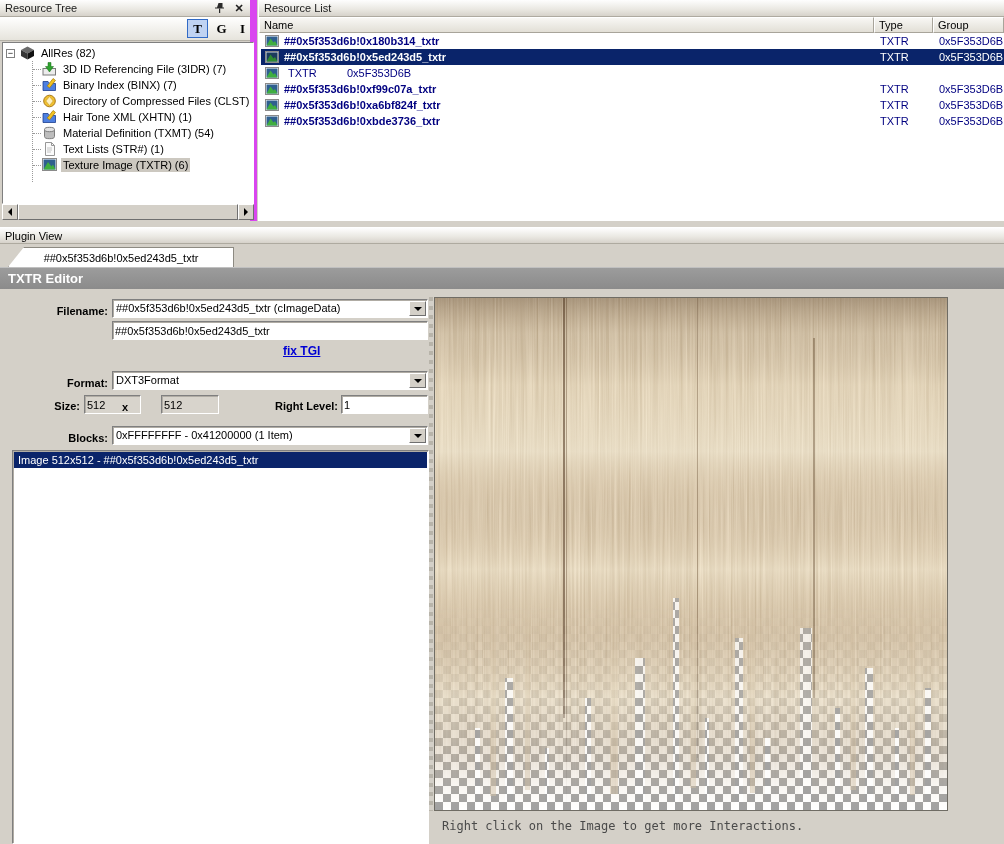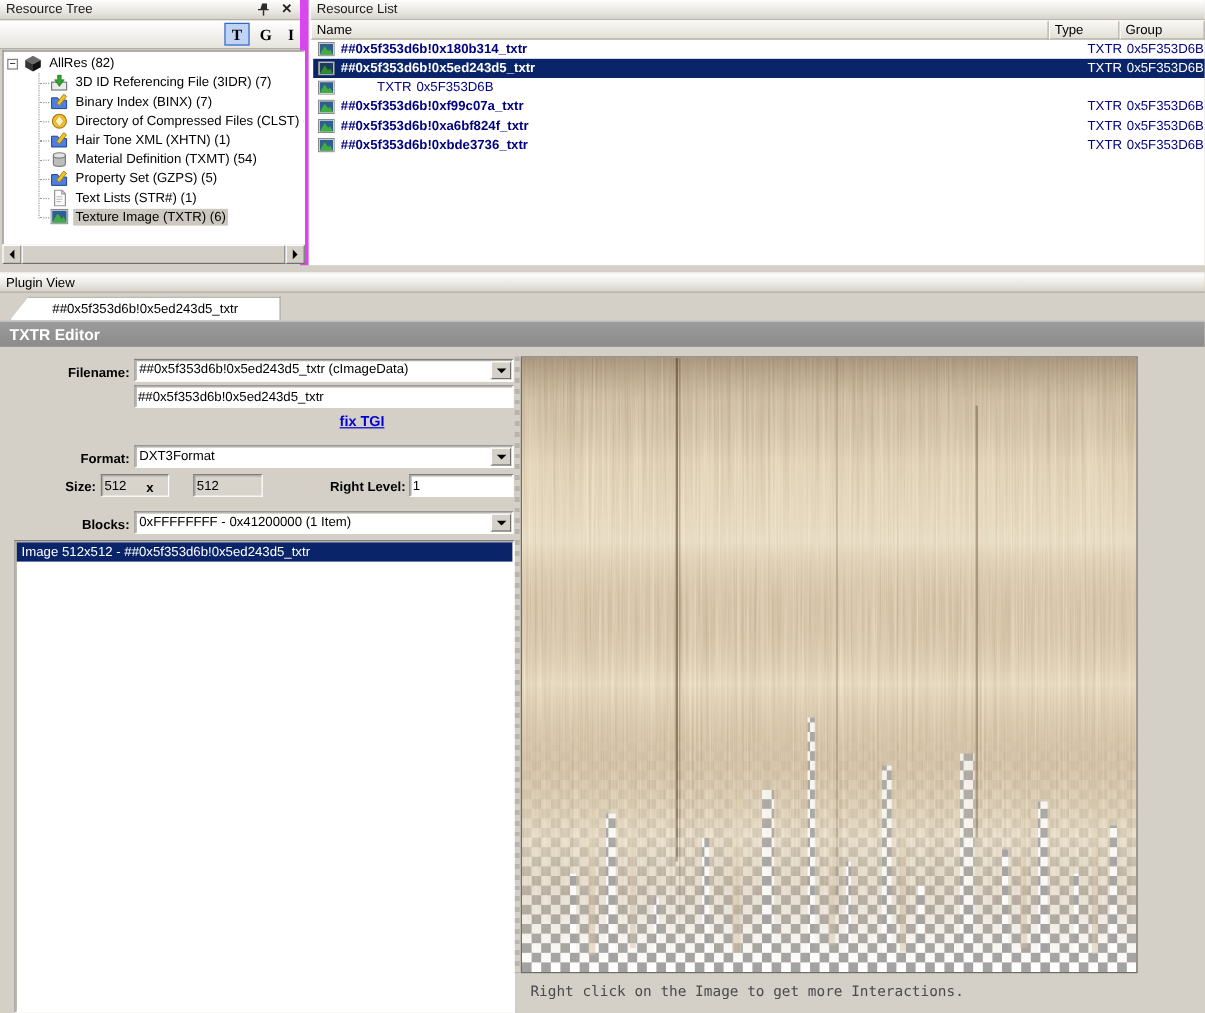"TXTR" .lrow .c-type { text-align: right -> none }
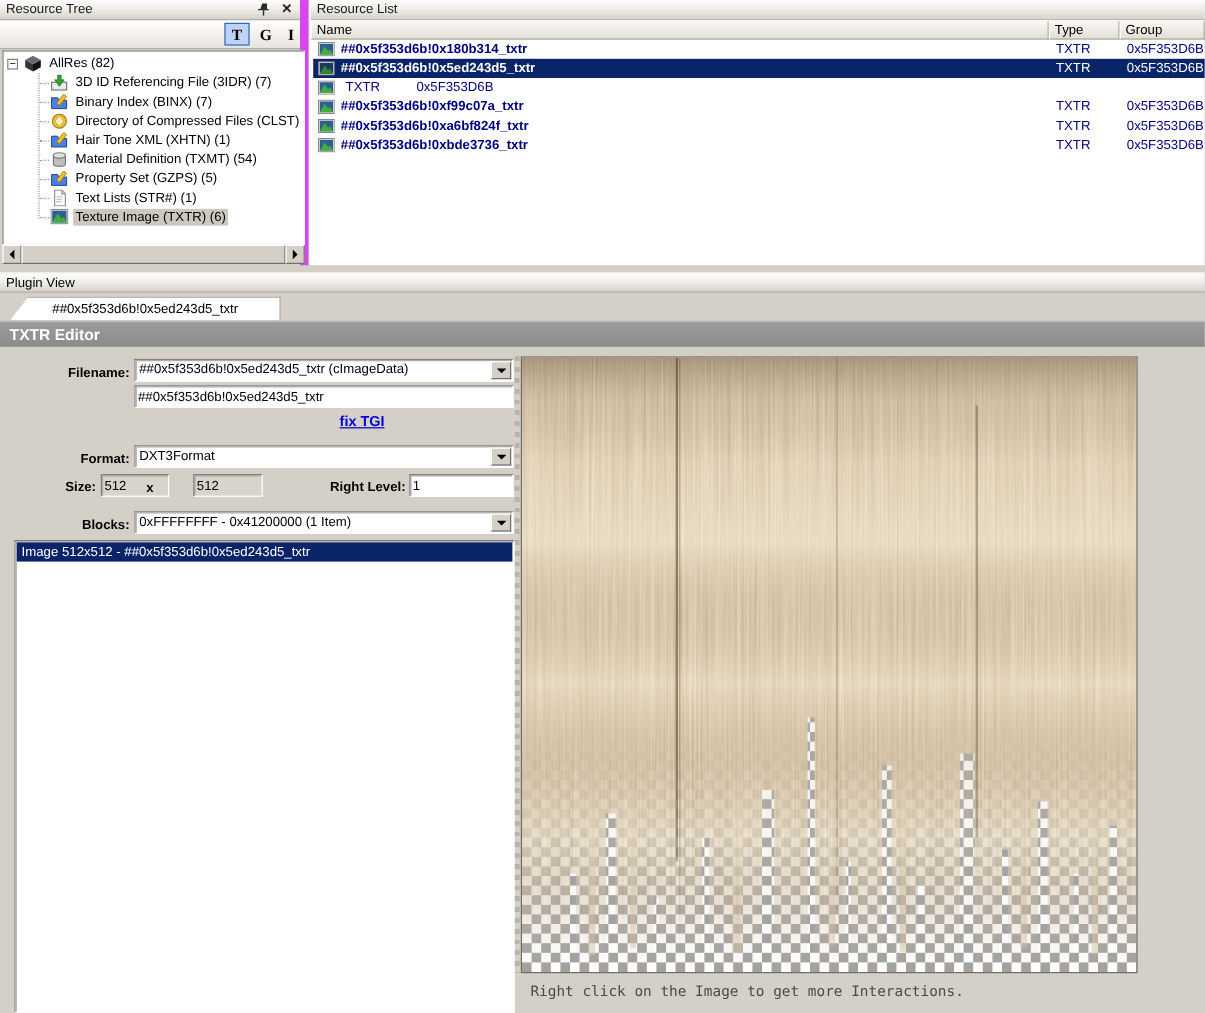"Property Set (GZPS) (5)" div.tree-row { html: <div> <span></span> <span> <svg> <polygon></polygon> <rect></rect> </svg> </span> <span>Property Set (GZPS) (5)</span> </div> -> none }
